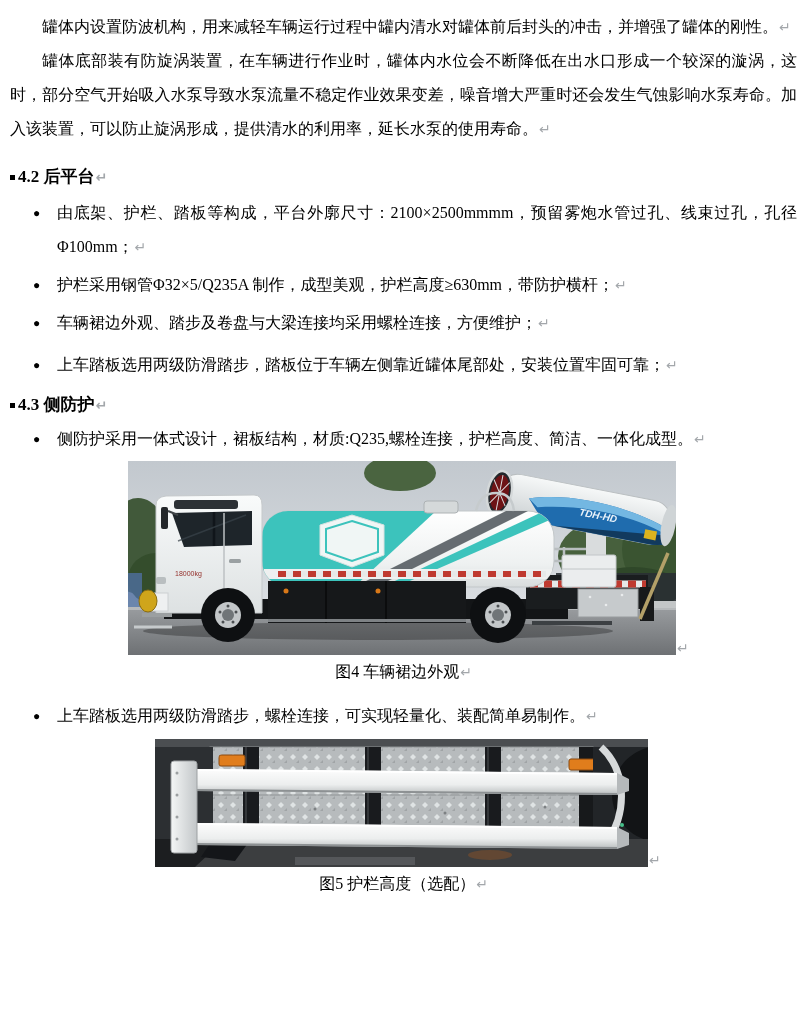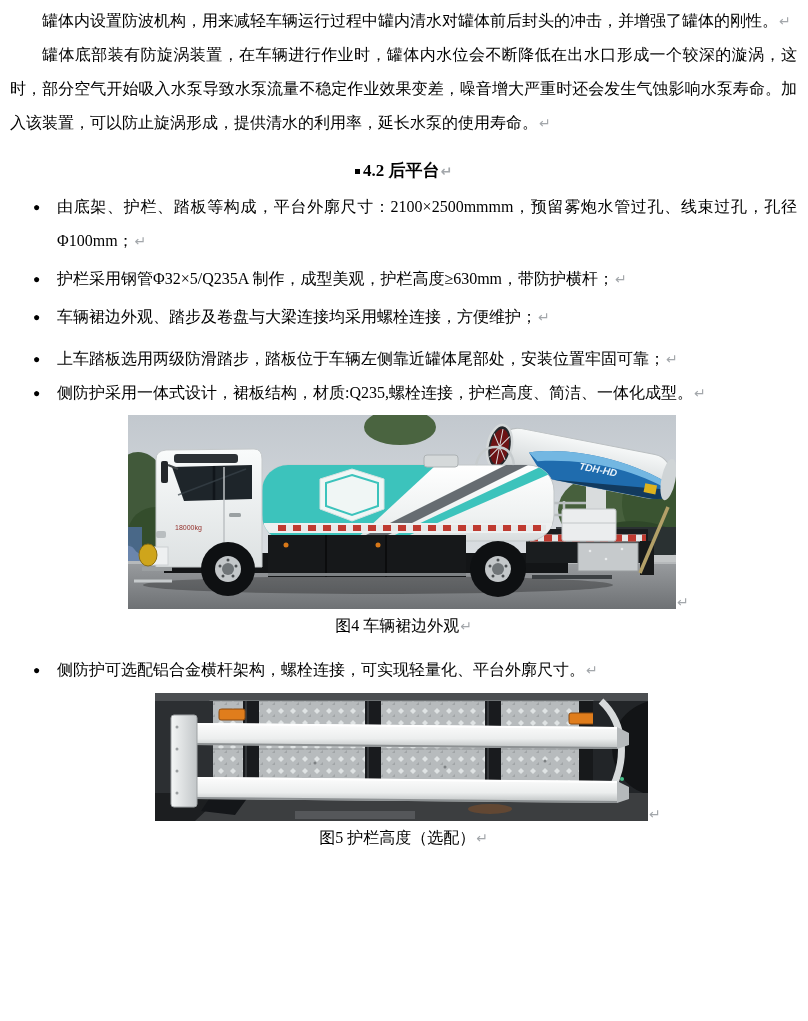"罐体内设置防波机构，用来减轻车辆运行过程中罐内清水对罐体前后封头的冲击，并增强了" .page { padding: 4px 11px 0 10px -> 10px 11px 0 10px }
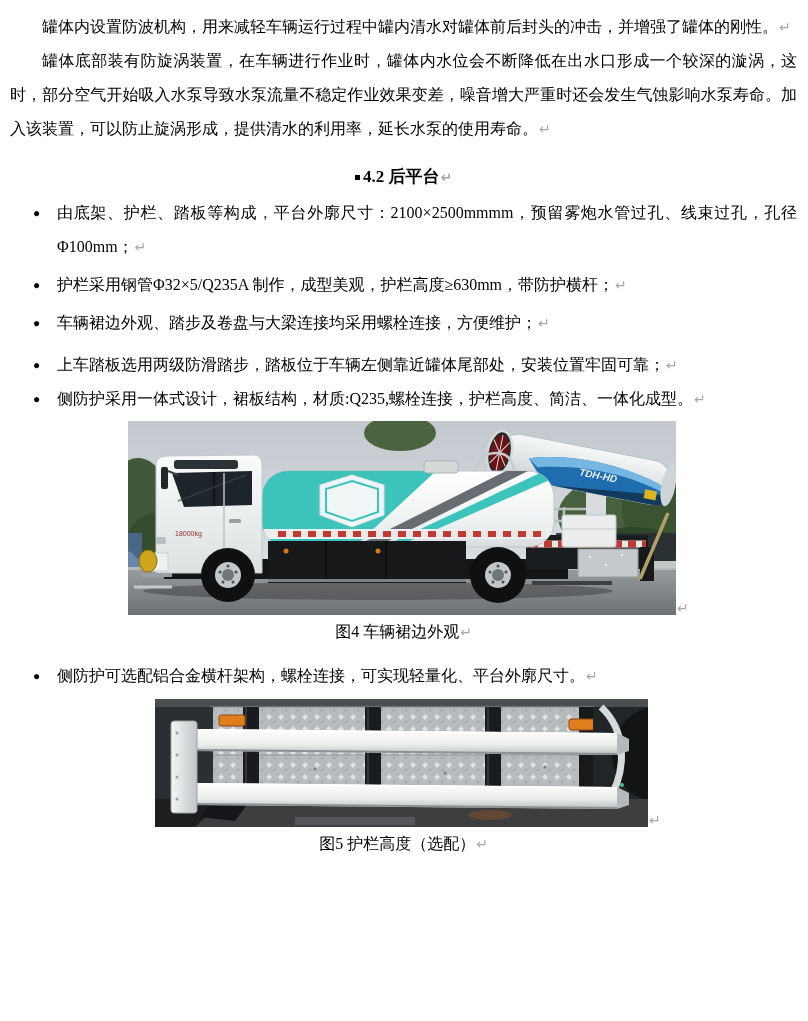"4.2 后平台↵" .sec-heading { text-align: center -> none }
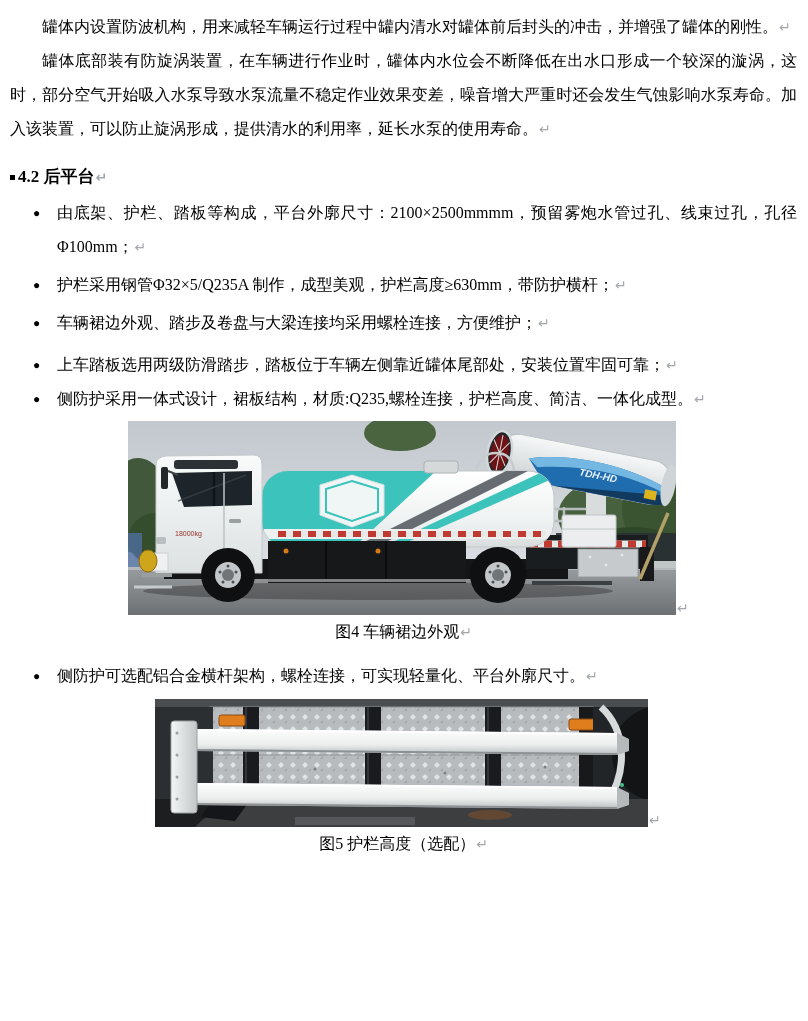"4.3 侧防护↵" p.sec-heading { html: none -> <p><span></span><span>4.3 侧防护</span><span>↵</span></p> }
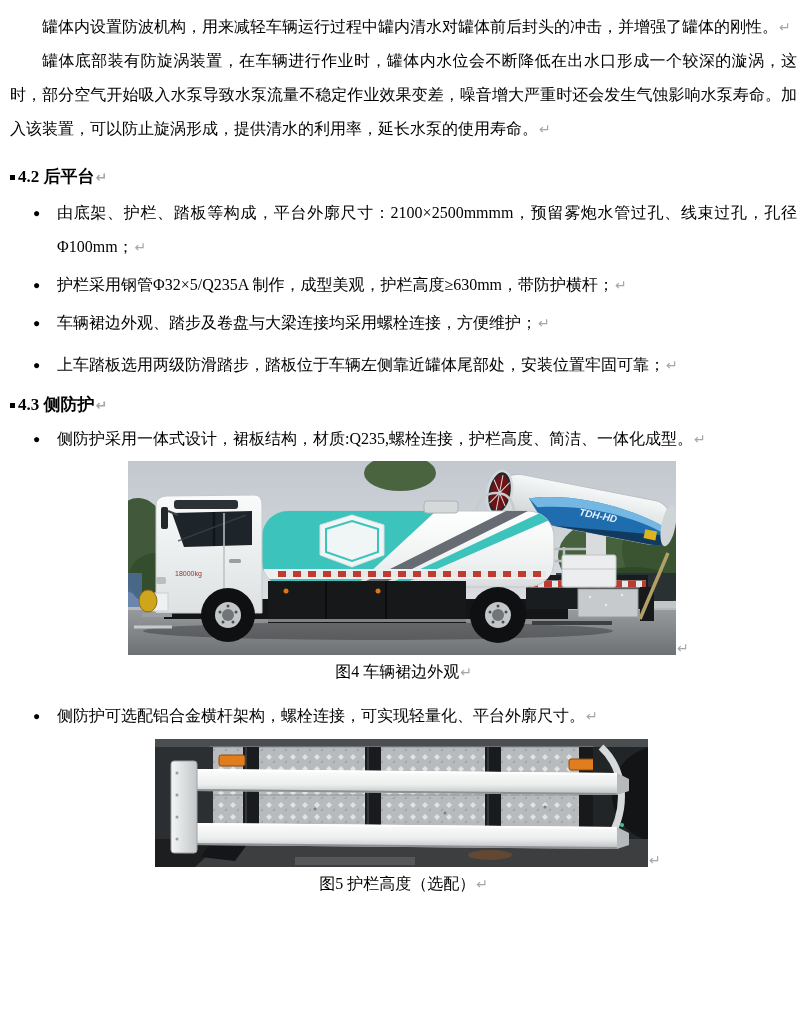"侧防护可选配铝合金横杆架构，螺栓连接，可实现轻量化、平台外廓尺寸。" span { text: 侧防护可选配铝合金横杆架构，螺栓连接，可实现轻量化、平台外廓尺寸 -> 上车踏板选用两级防滑踏步，螺栓连接，可实现轻量化、装配简单易制作 }
